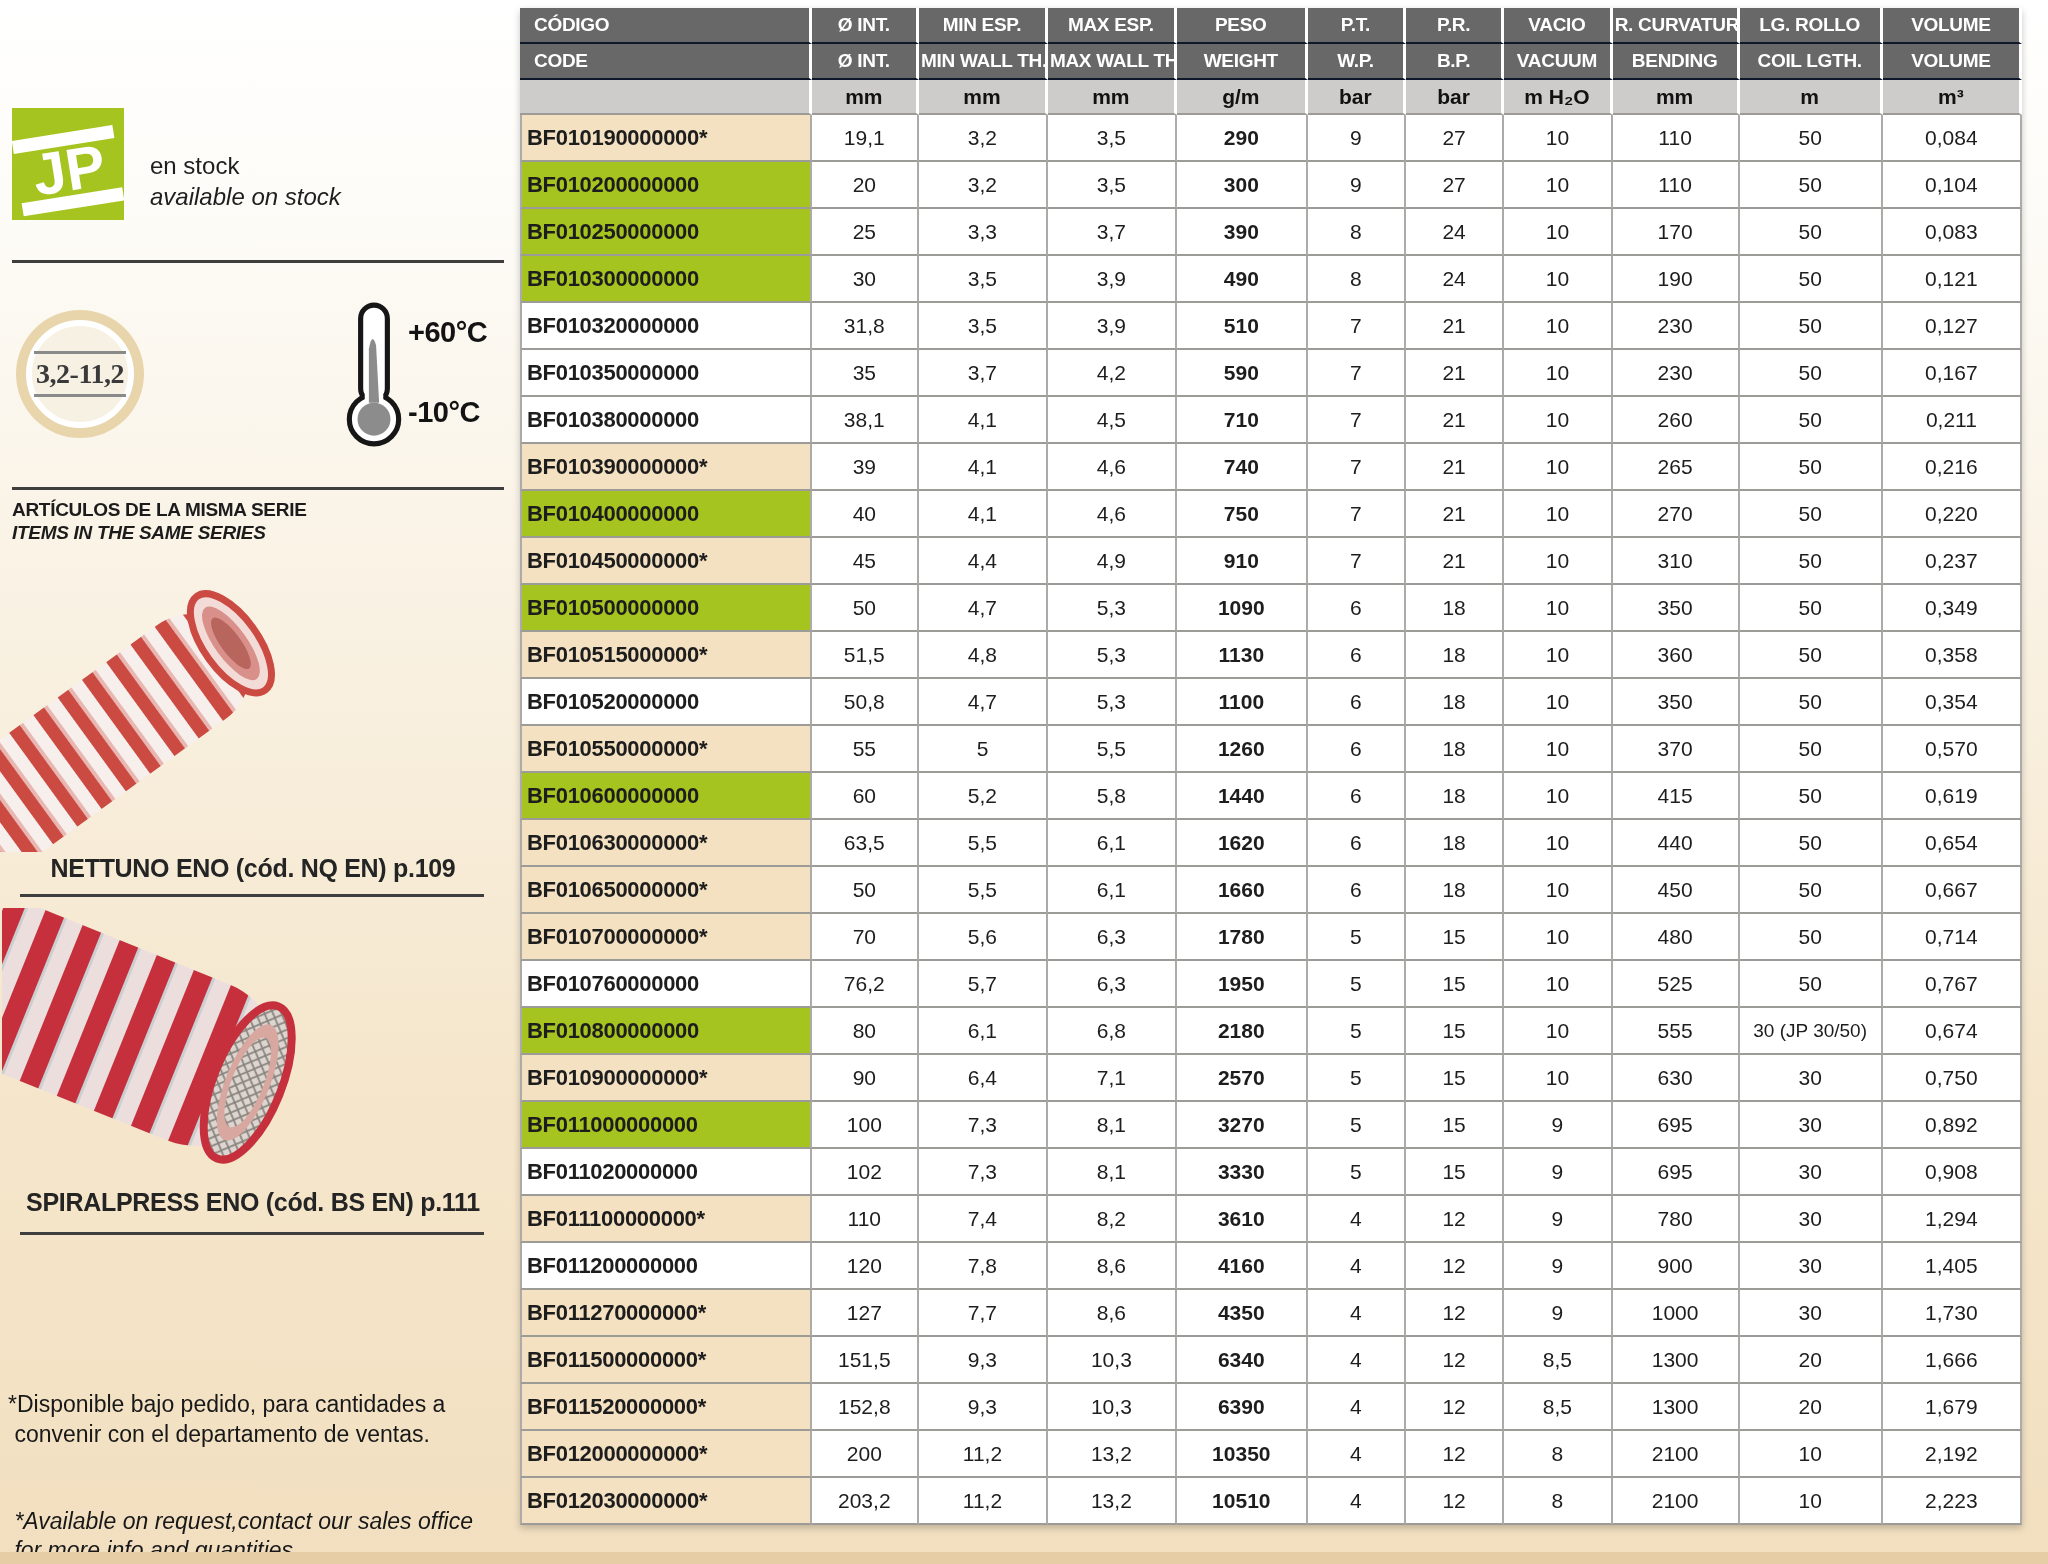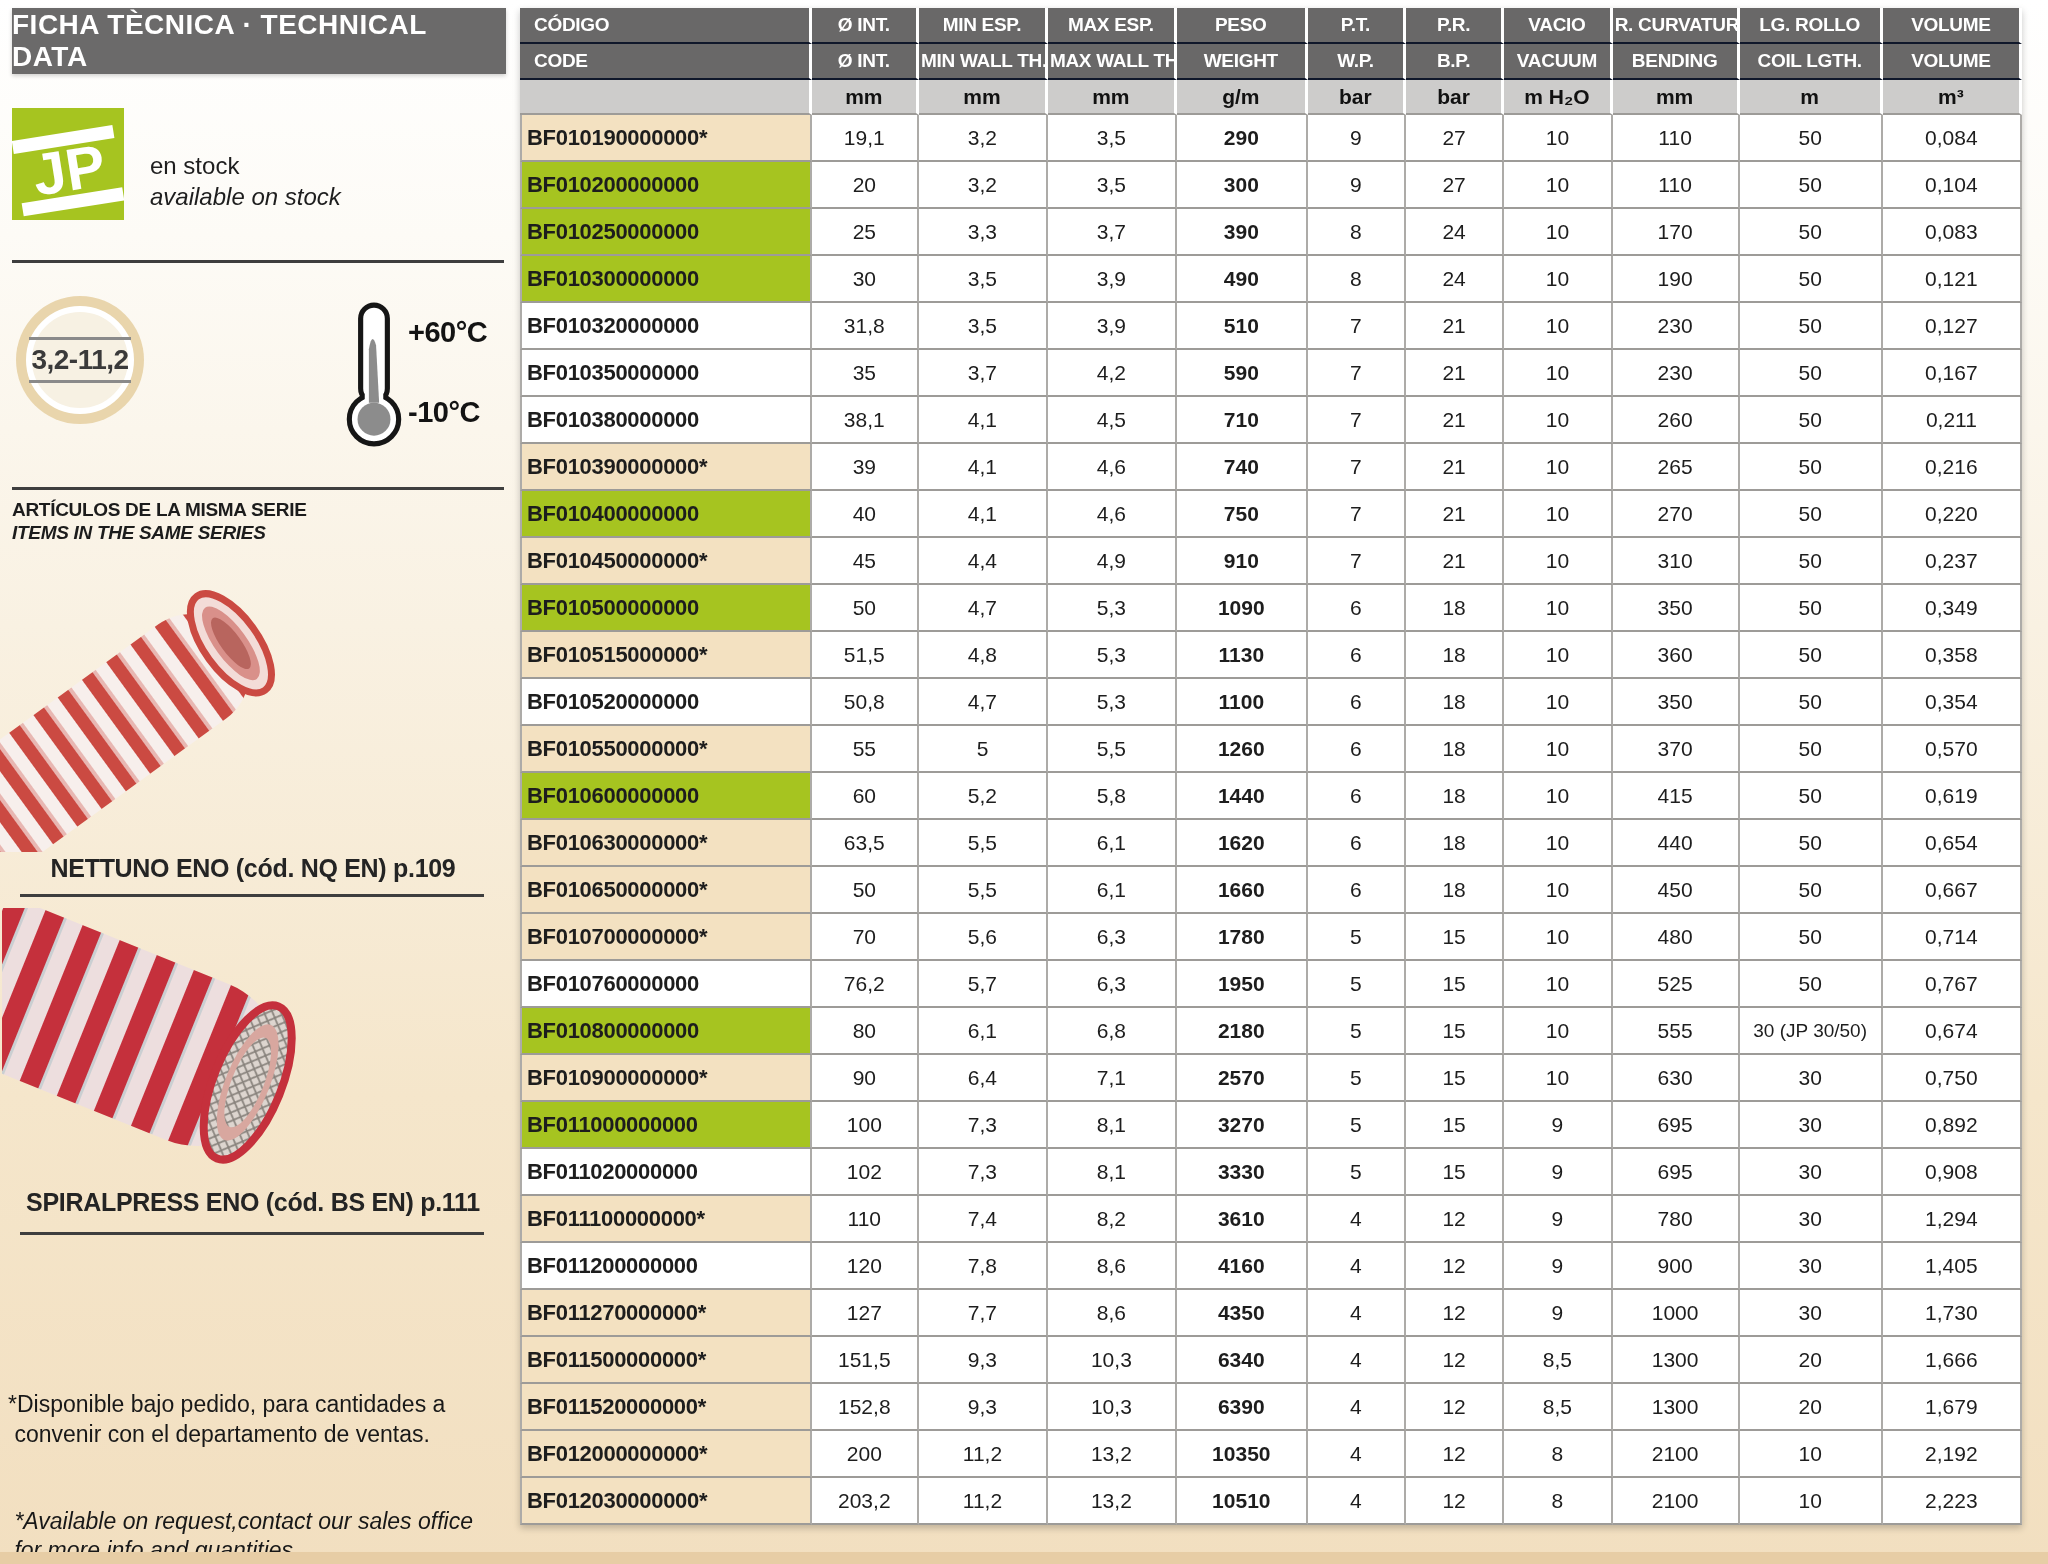"FICHA TÈCNICA · TECHNICAL DATA" div.title-box { html: <div>FICHA TÈCNICA · TECHNICAL DATA</div> -> none }
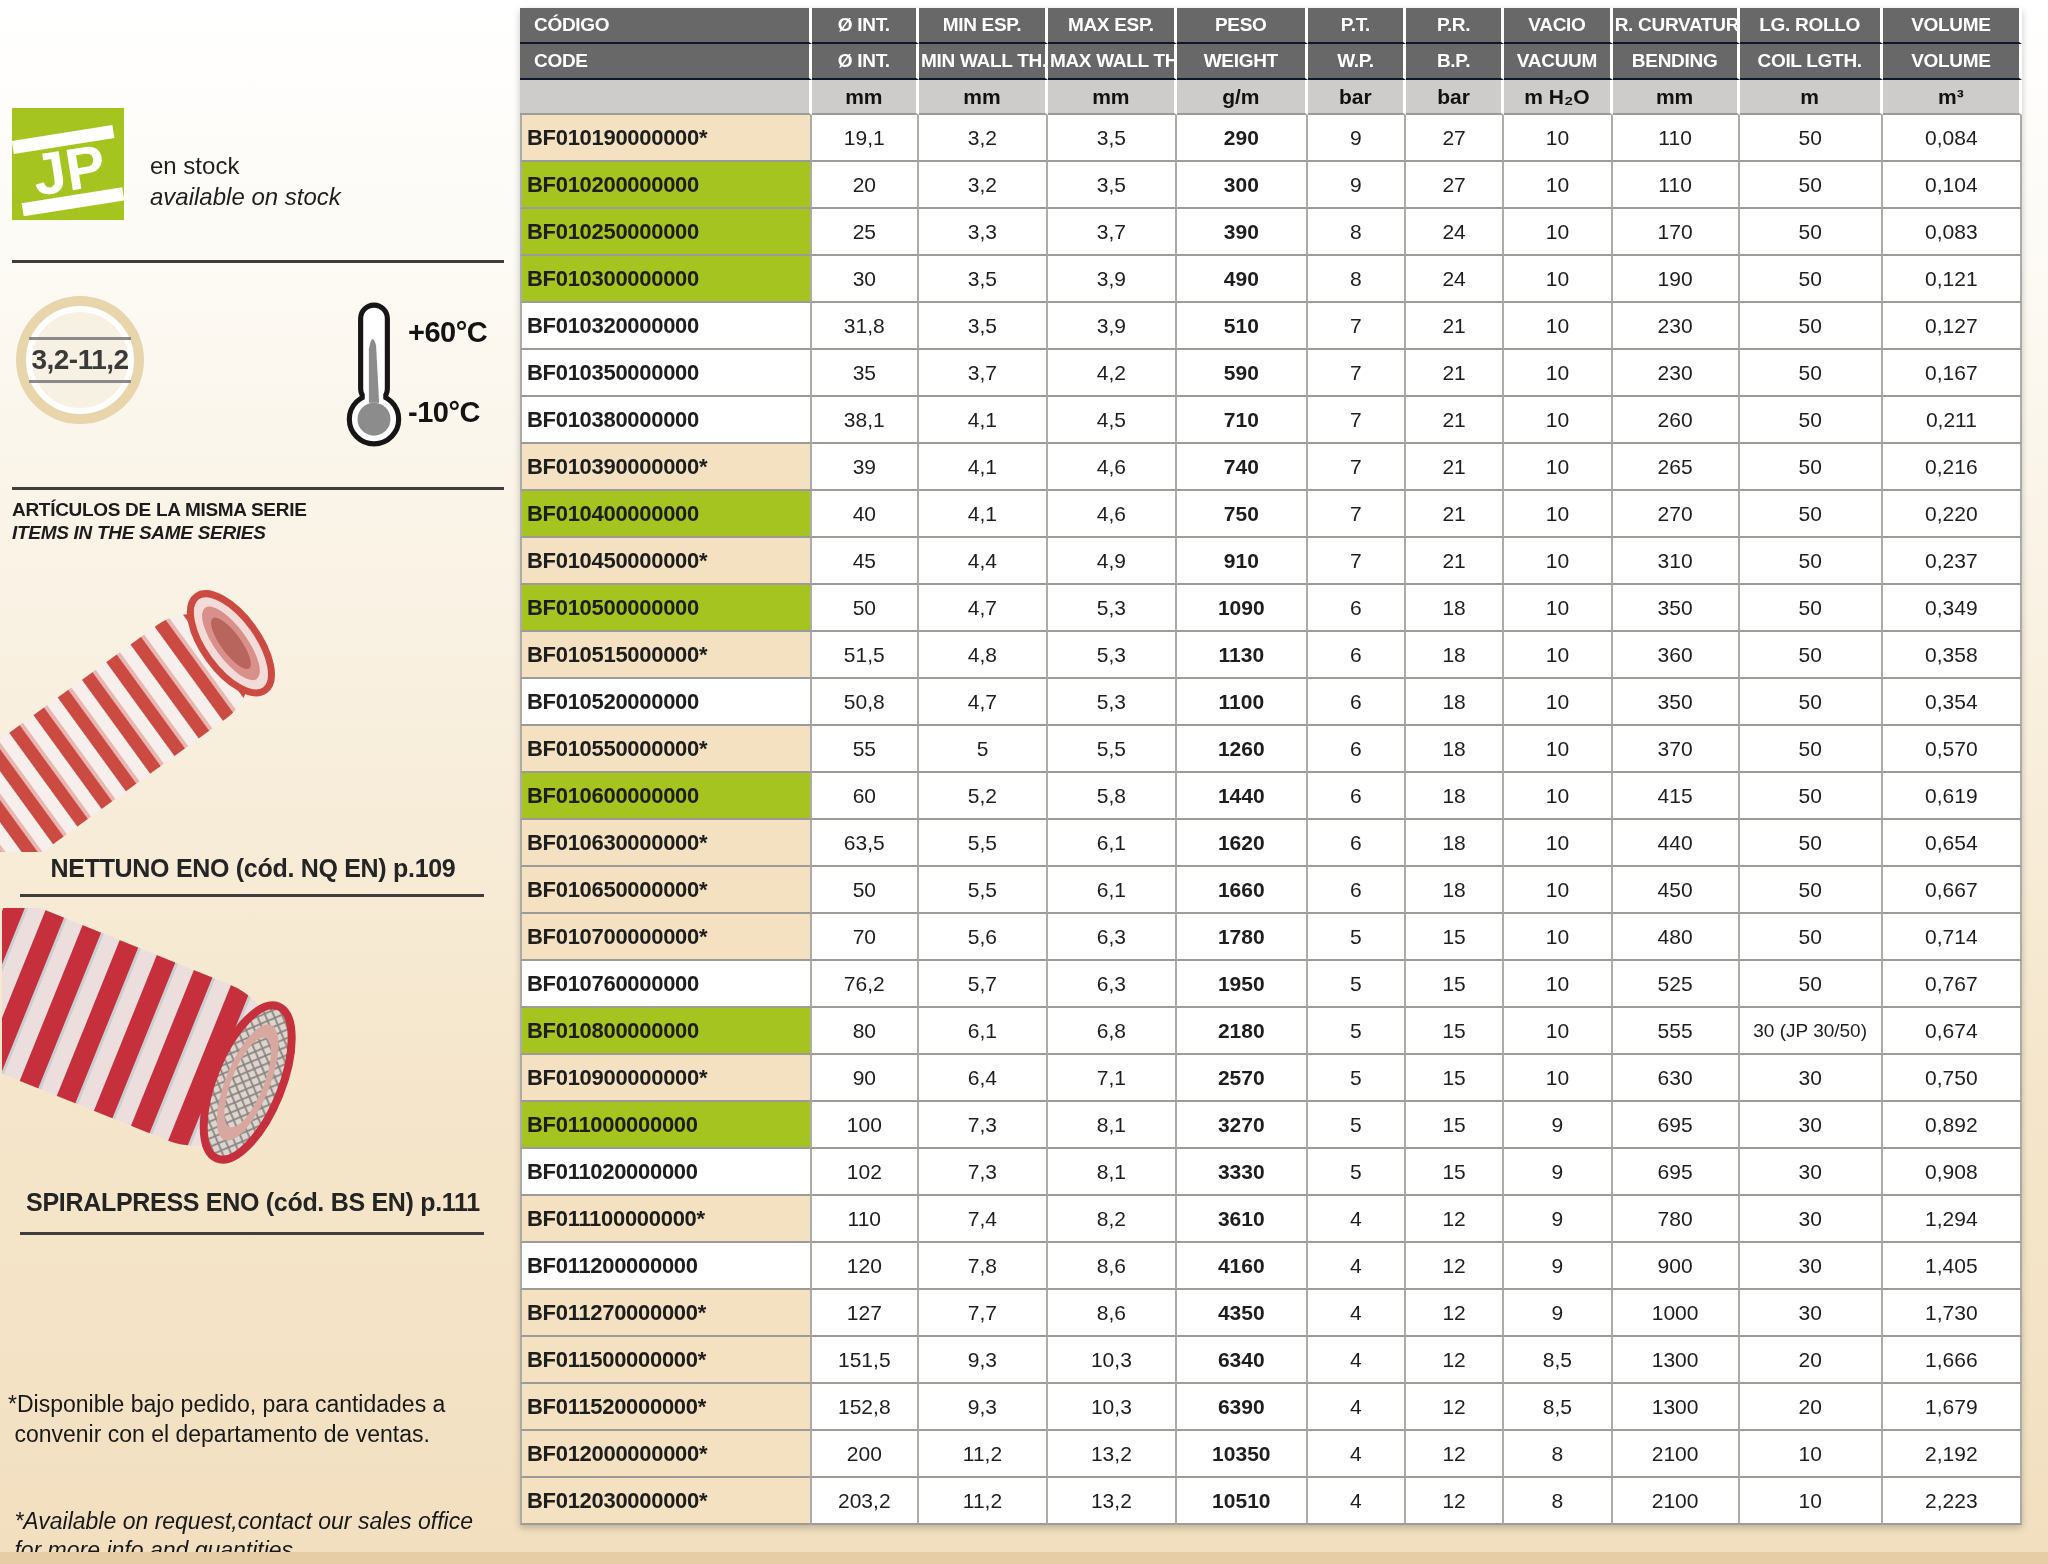"3,2-11,2" .ring-badge { font-family: none -> Liberation Serif, serif; top: 296px -> 310px }
